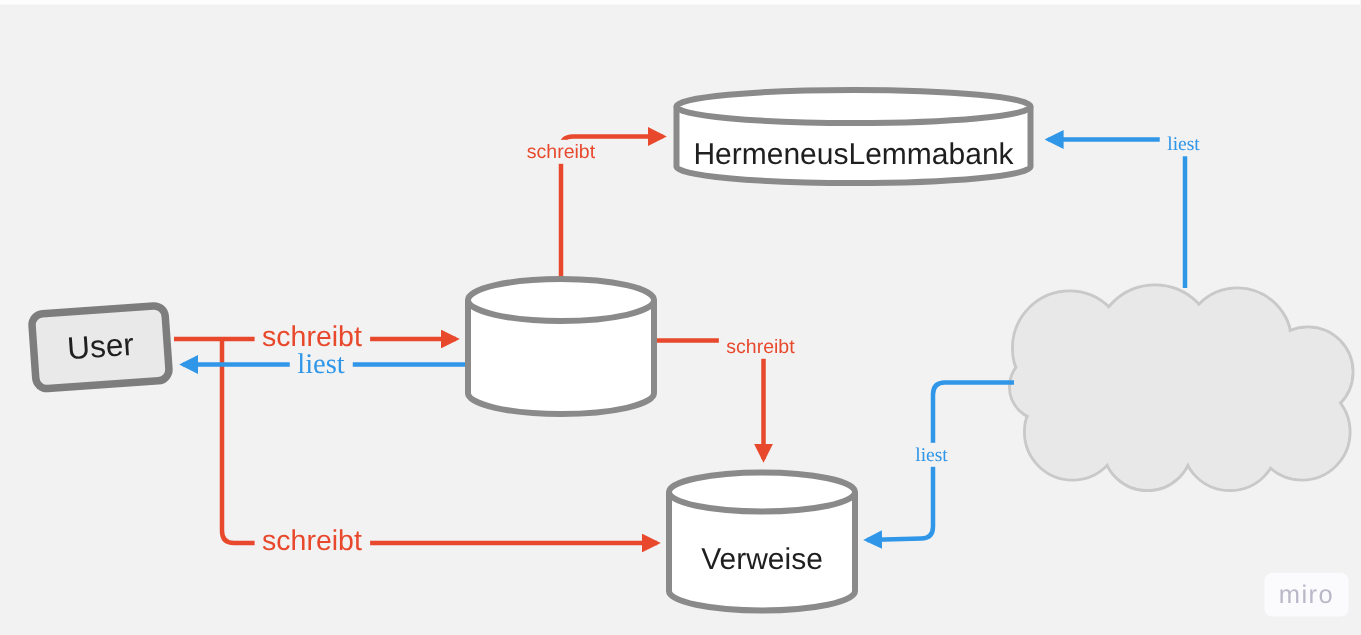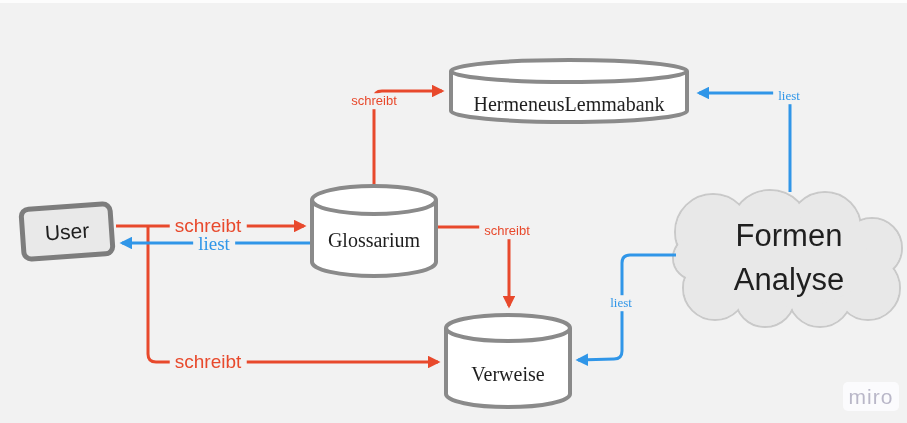"HermeneusLemmabank" .node-label { font-family: Liberation Serif, serif -> none }
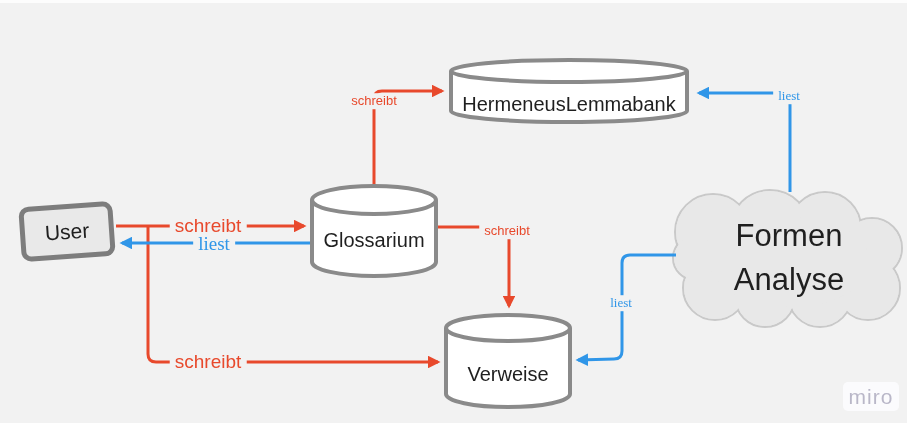"Glossarium" div.node-label { html: <div>Glossarium</div> -> none }
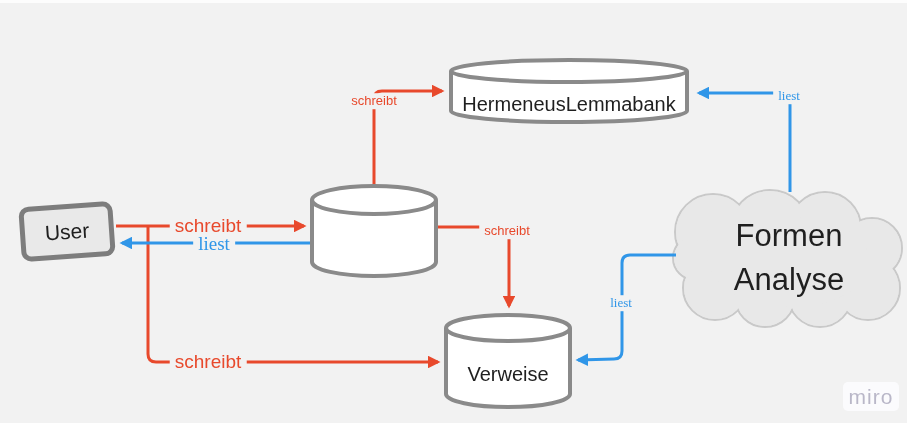"Formen" div.cloud-text { html: <div> <div>Formen</div> <div>Analyse</div> </div> -> none }
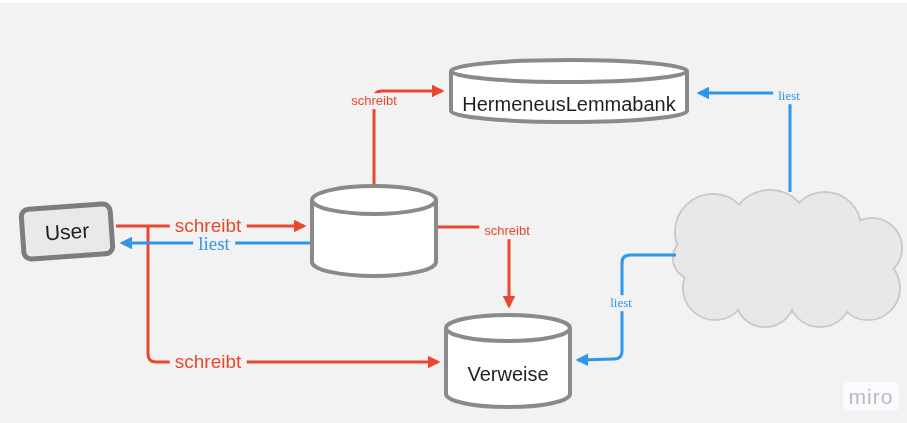"miro" .miro-badge { font-size: 21px -> 17px }
